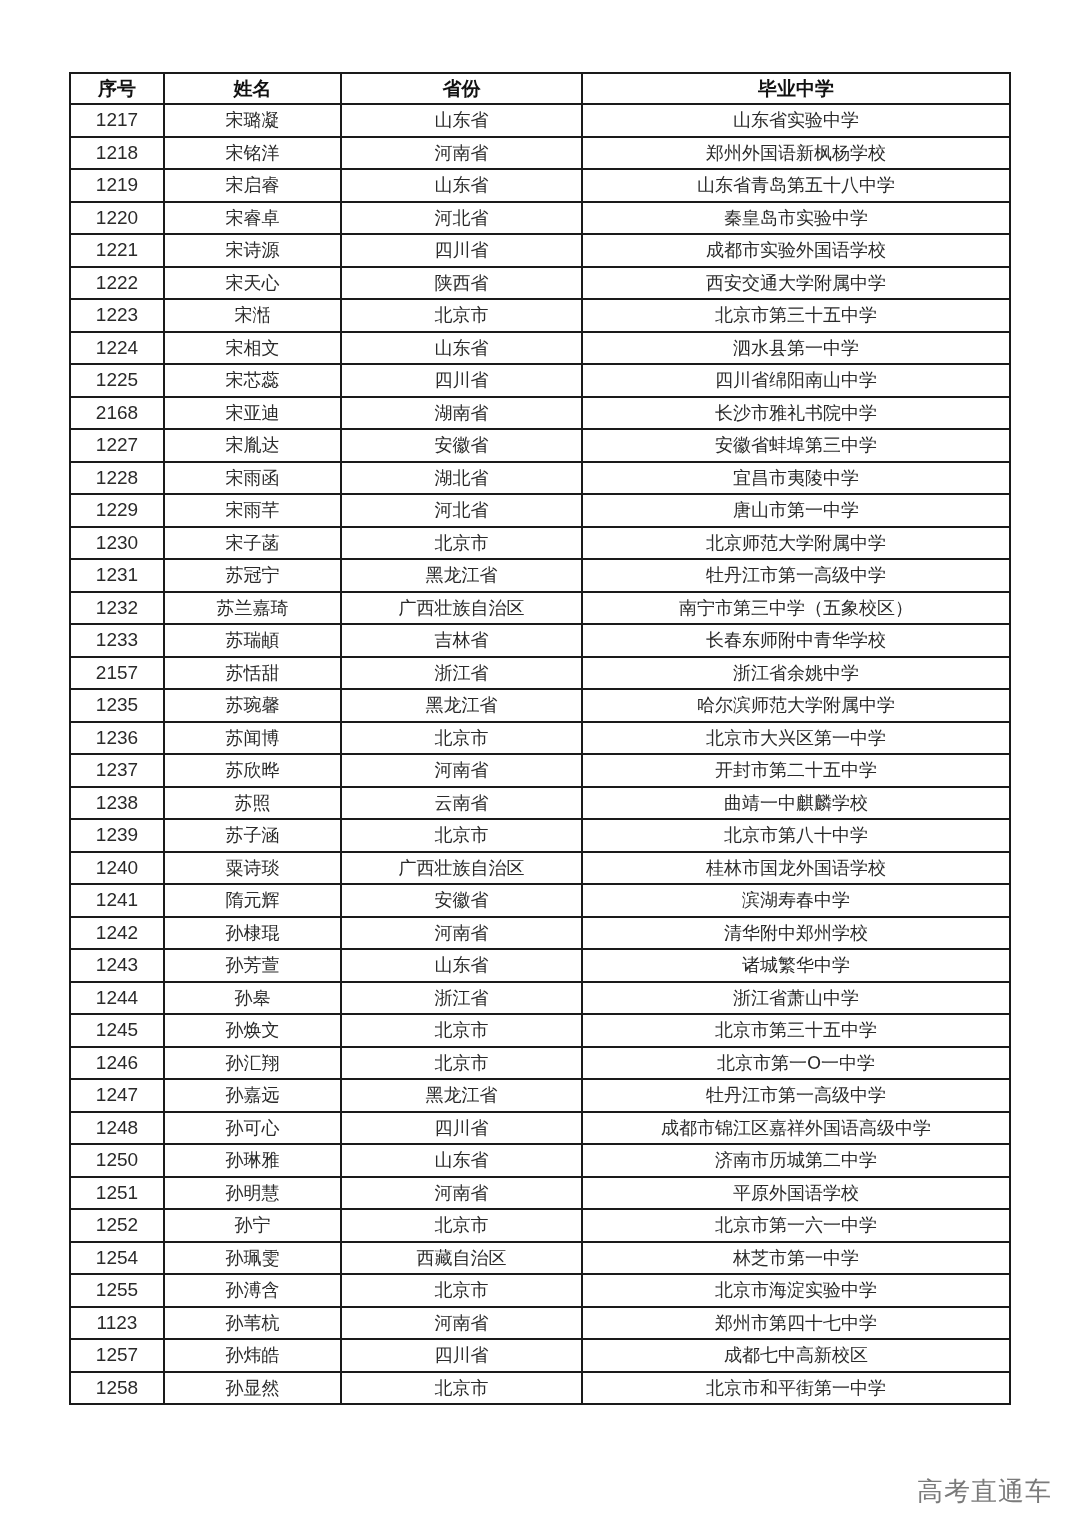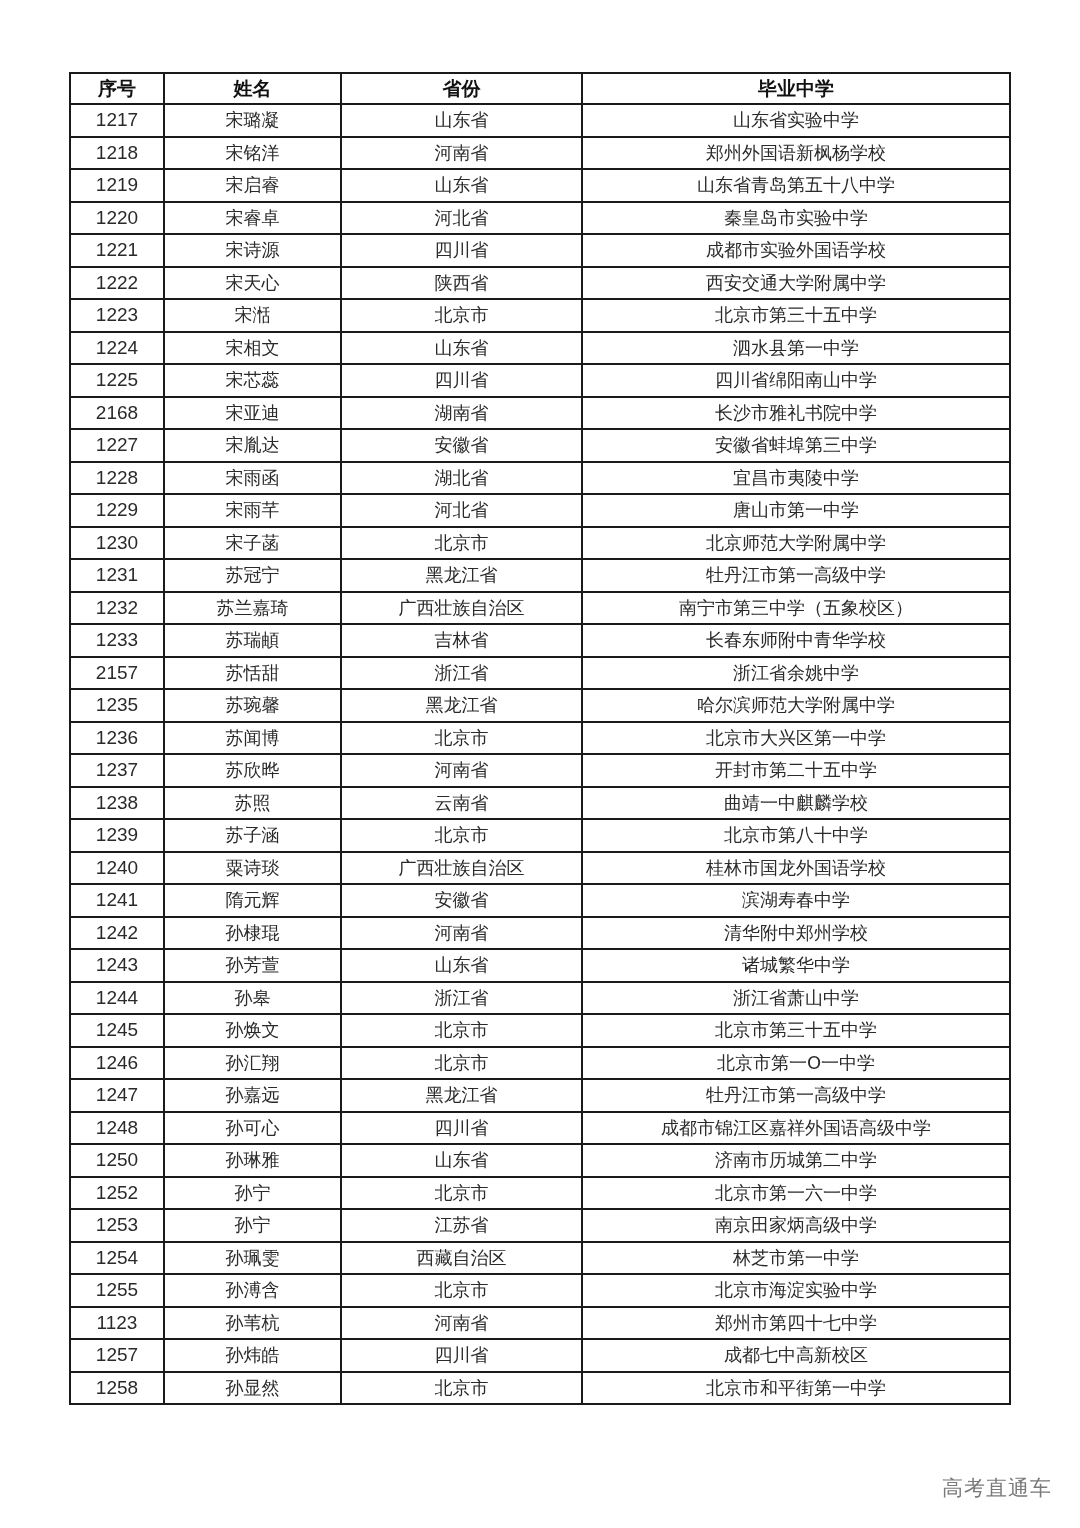"1251" tr { html: none -> <tr> <td>1251</td> <td>孙明慧</td> <td>河南省</td> <td>平原外国语学校</td> </tr> }
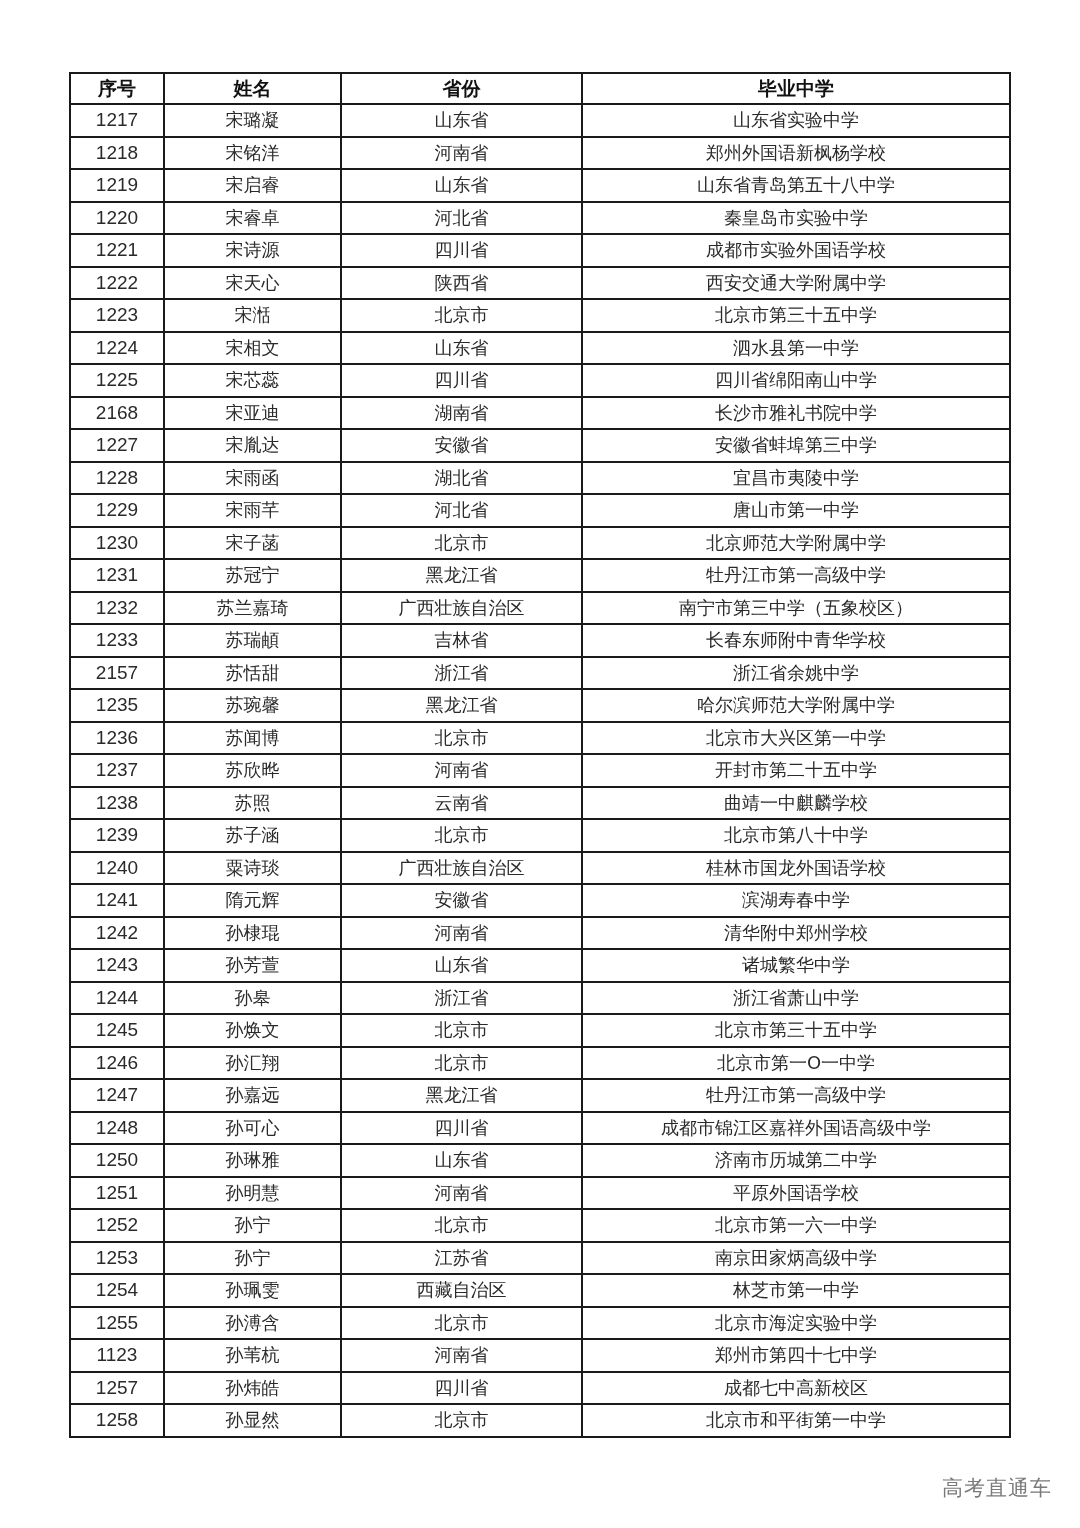"1253" tr { html: <tr> <td>1253</td> <td>孙宁</td> <td>江苏省</td> <td>南京田家炳高级中学</td> </tr> -> none }
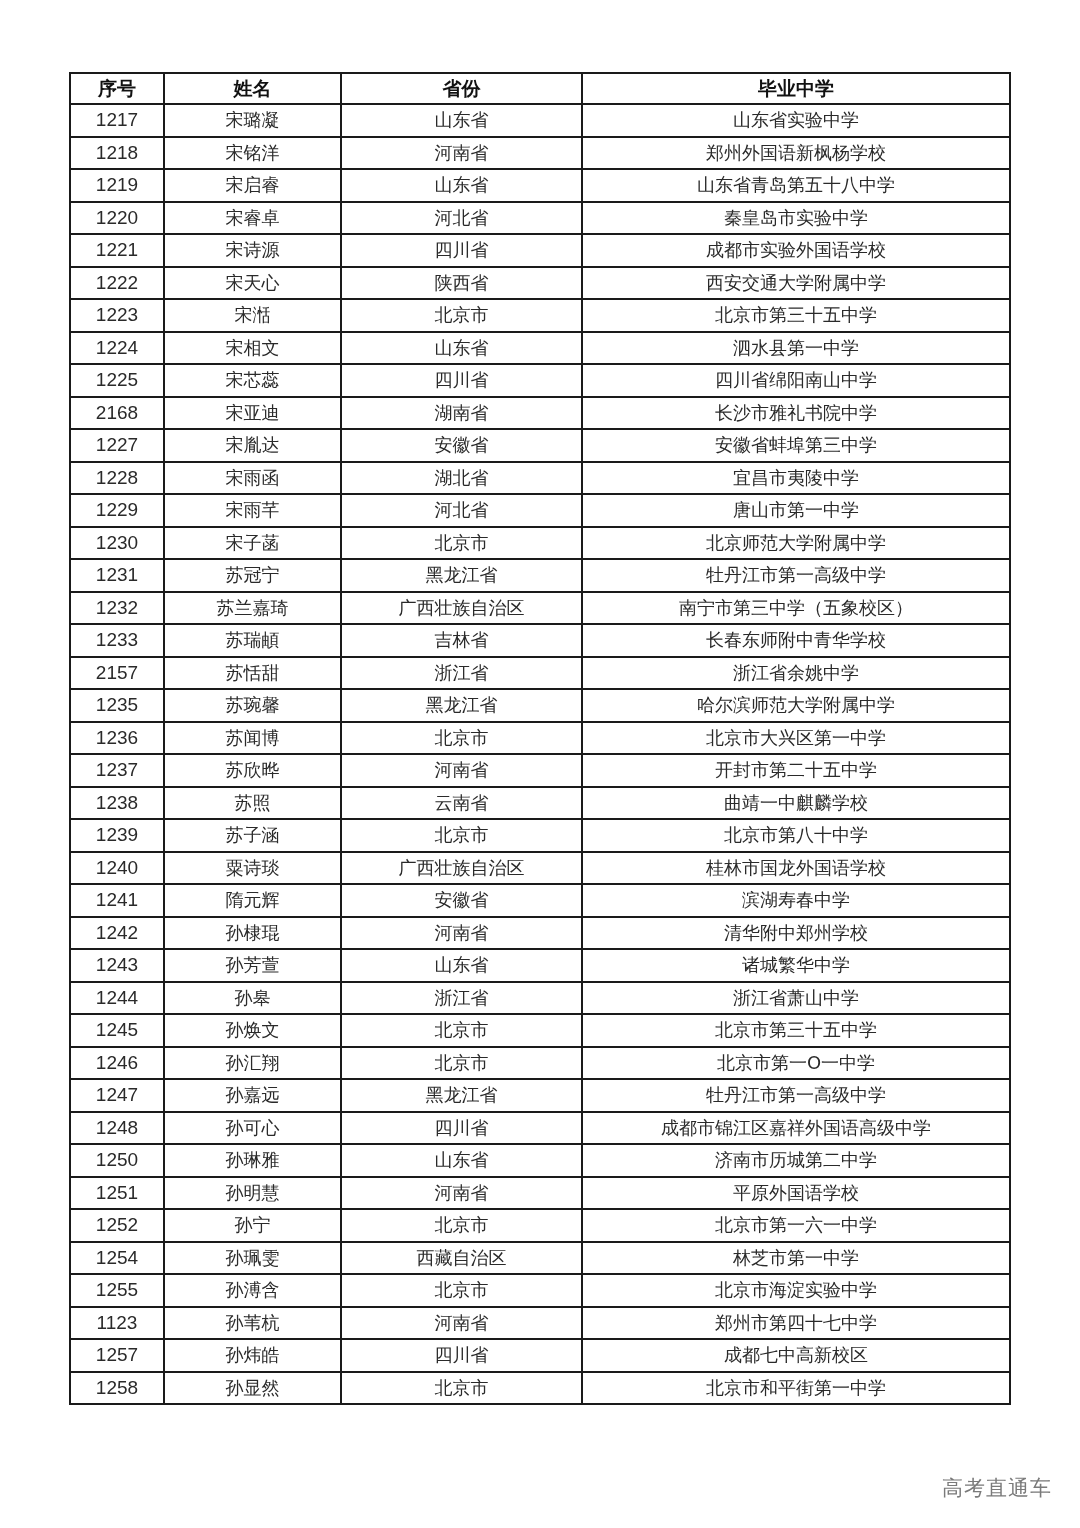"高考直通车" .watermark { font-size: 21px -> 26px }
